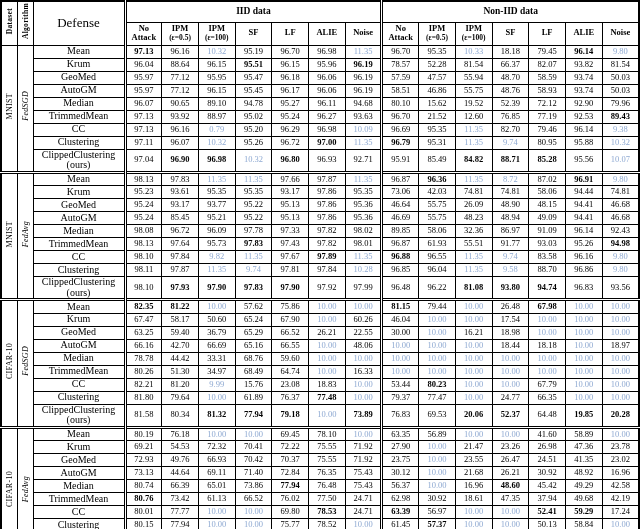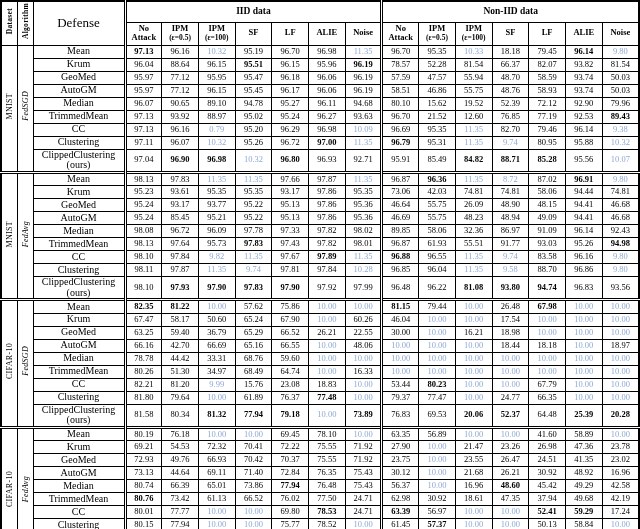"25.39" td.num { text: 25.39 -> 19.85 }
